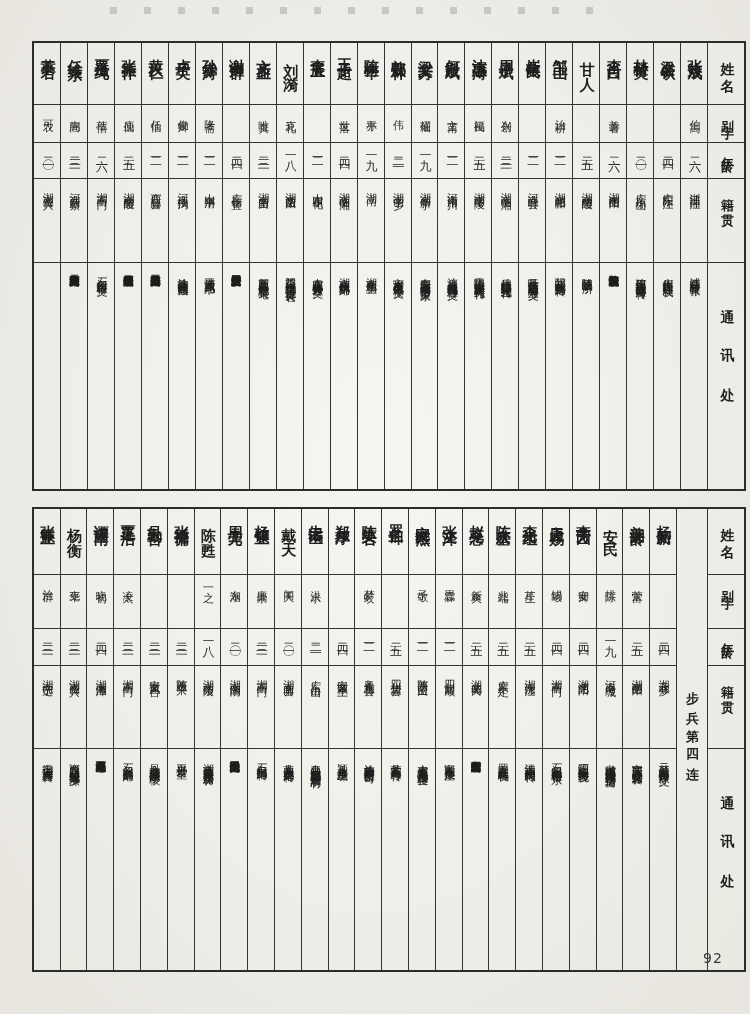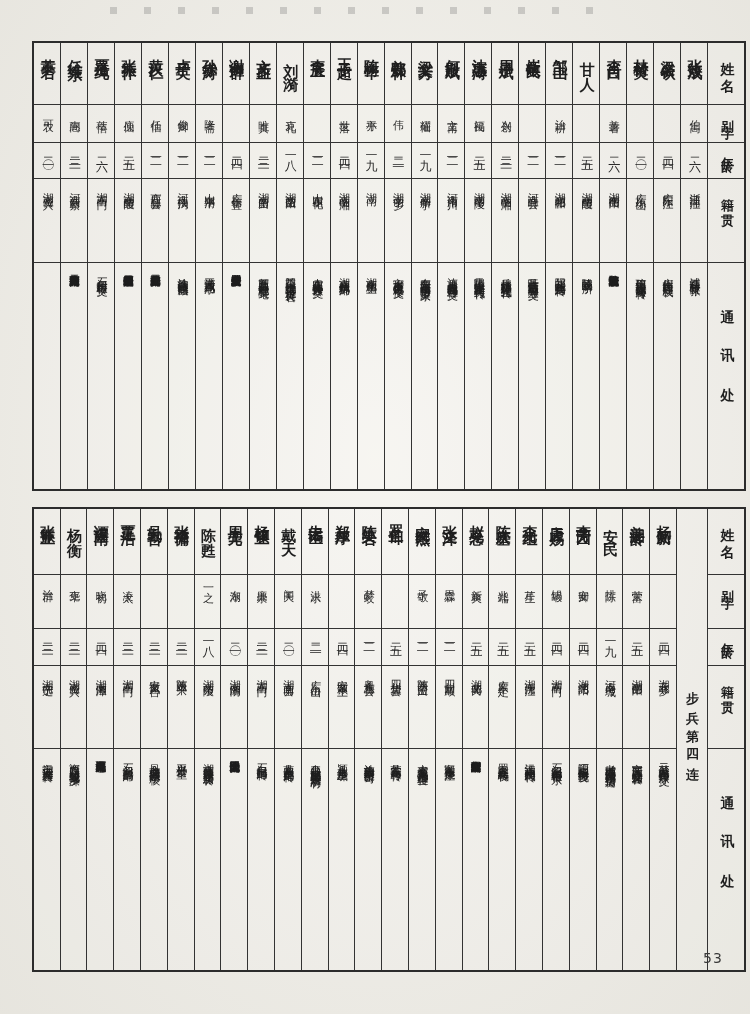"53" div.pageno { text: 53 -> 92 }
